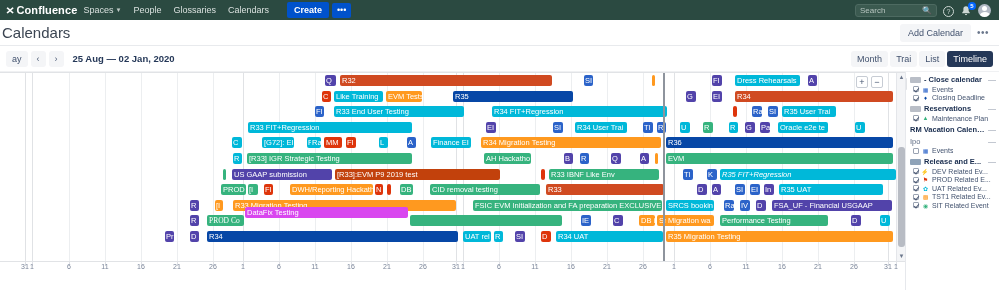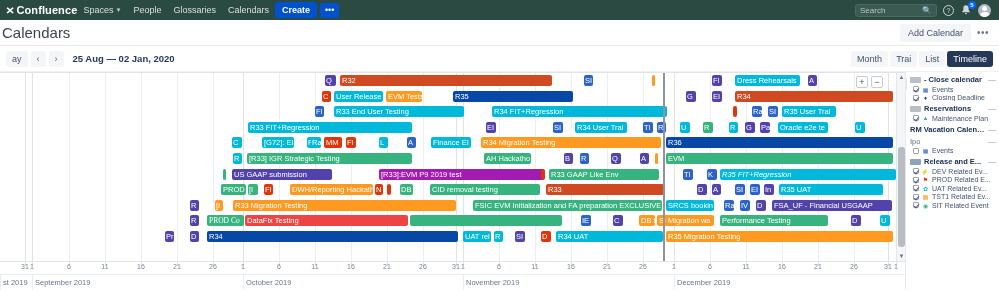"Create" .create-btn { margin-left: 0 -> 12px }
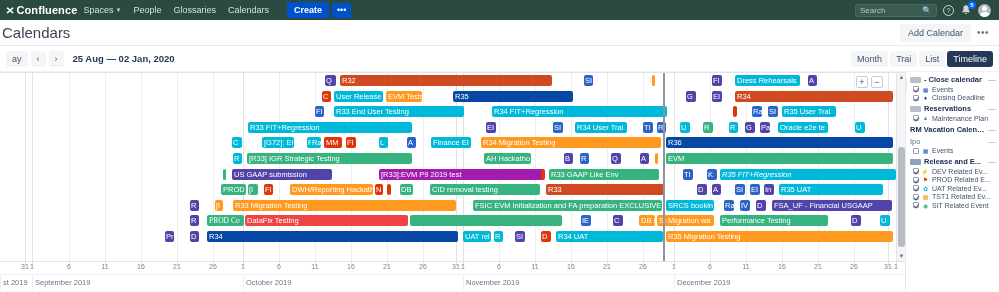"Search" #topnav .right { align-items: center -> flex-end }
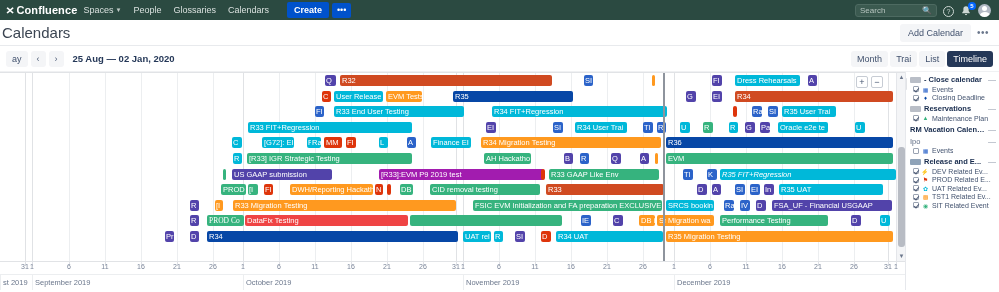"User Release" div.evt { text: User Release -> Like Training }
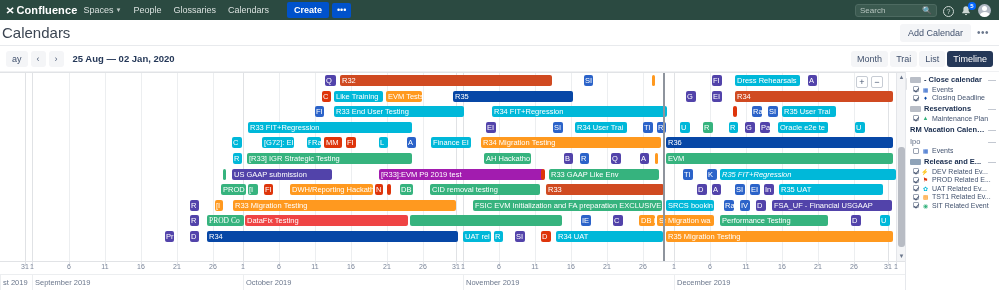"[R33]:EVM P9 2019 test" div.evt { background: #a21caf -> #c2410c; margin-left: 44px -> none }
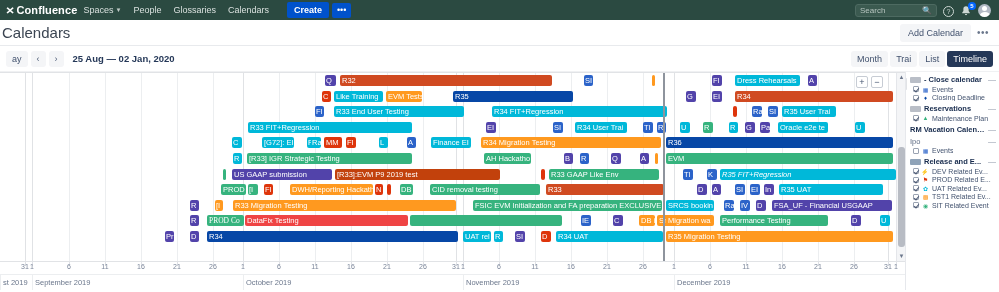"R33 GAAP Like Env" div.evt { text: GAAP -> IBNF }
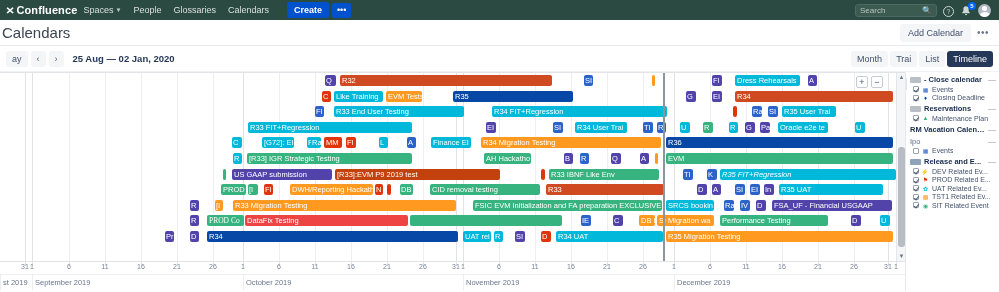"DataFix Testing" div.evt { background: #ef4444 -> #d946ef; top: 142px -> 134px }
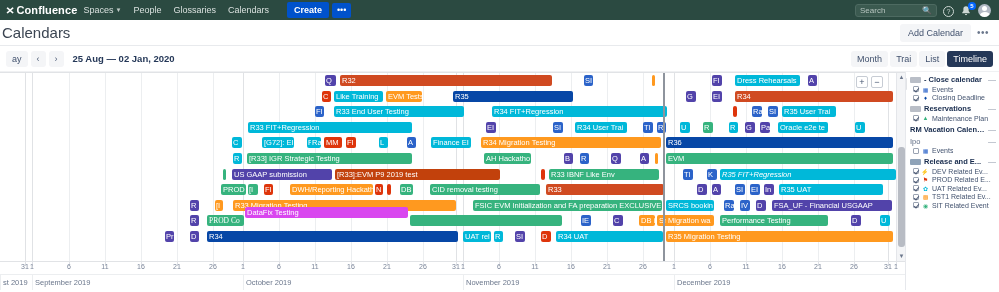"st 2019" div.mrow { html: <div> <div></div> <div>st 2019</div> <div></div> <div>September 2019</div> <div></div> <div>October 2019</div> <div></div> <div>November 2019</div> <div></div> <div>December 2019</div> </div> -> none }
